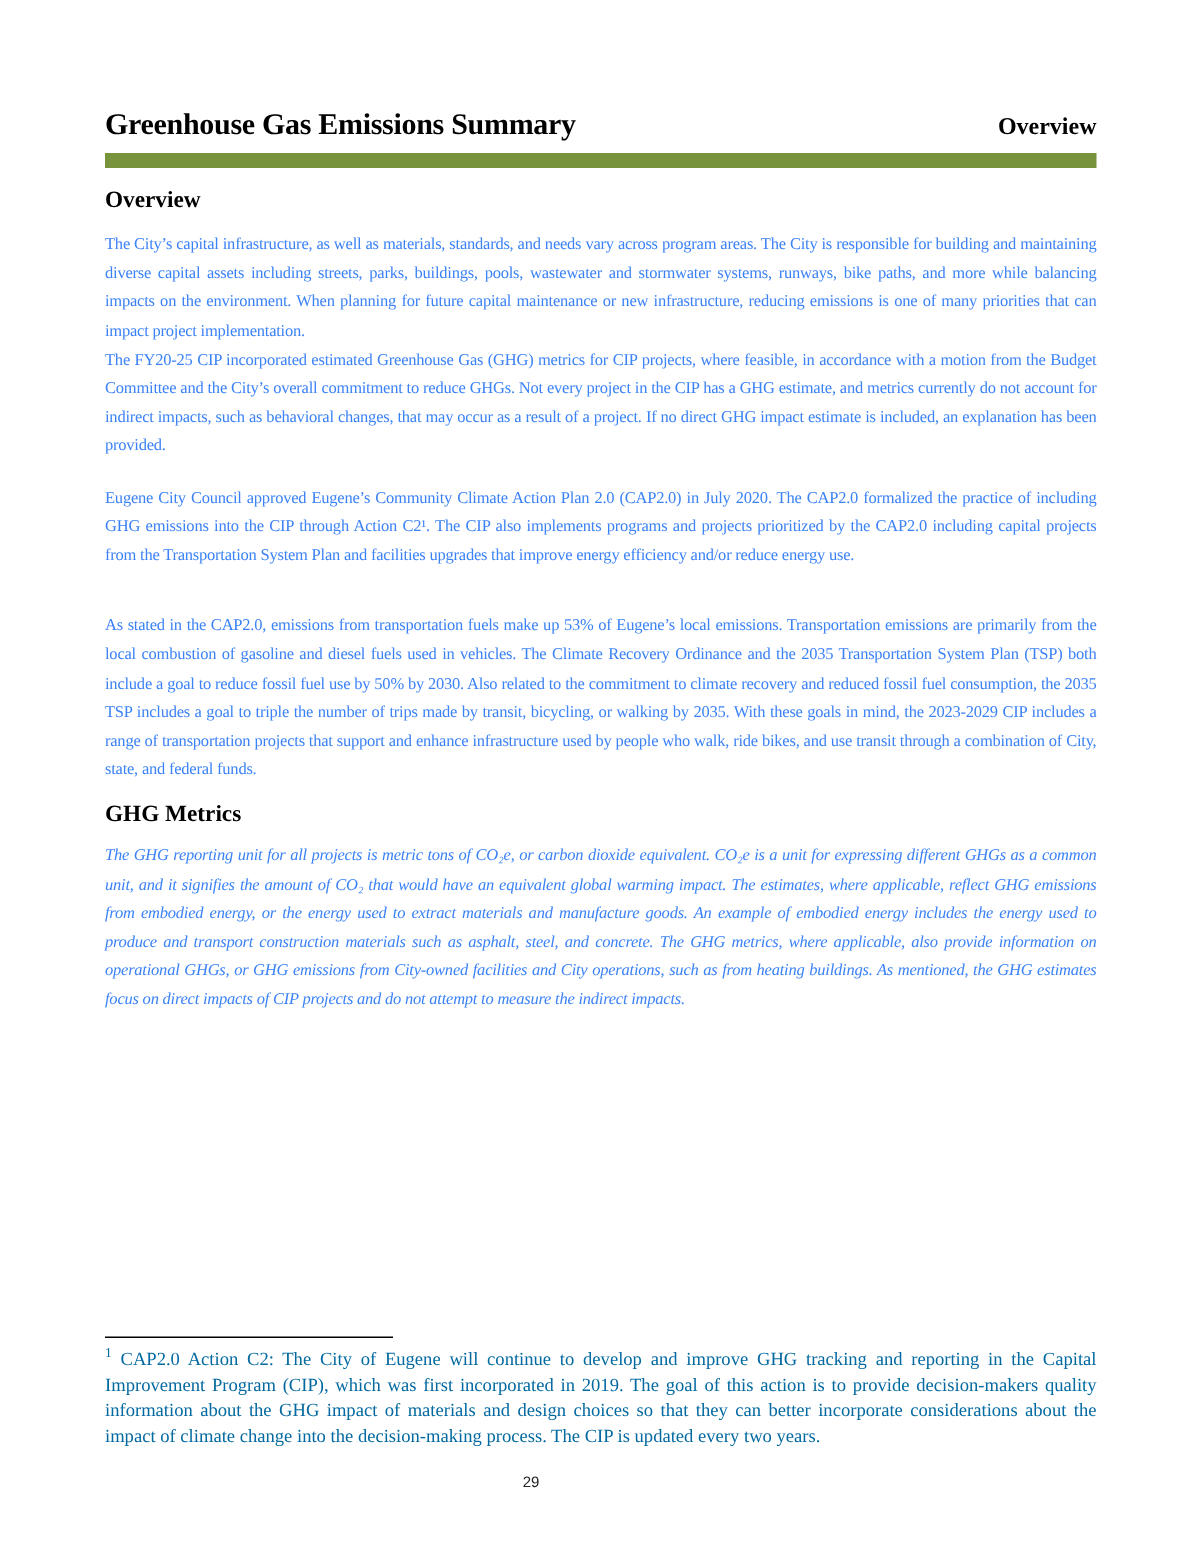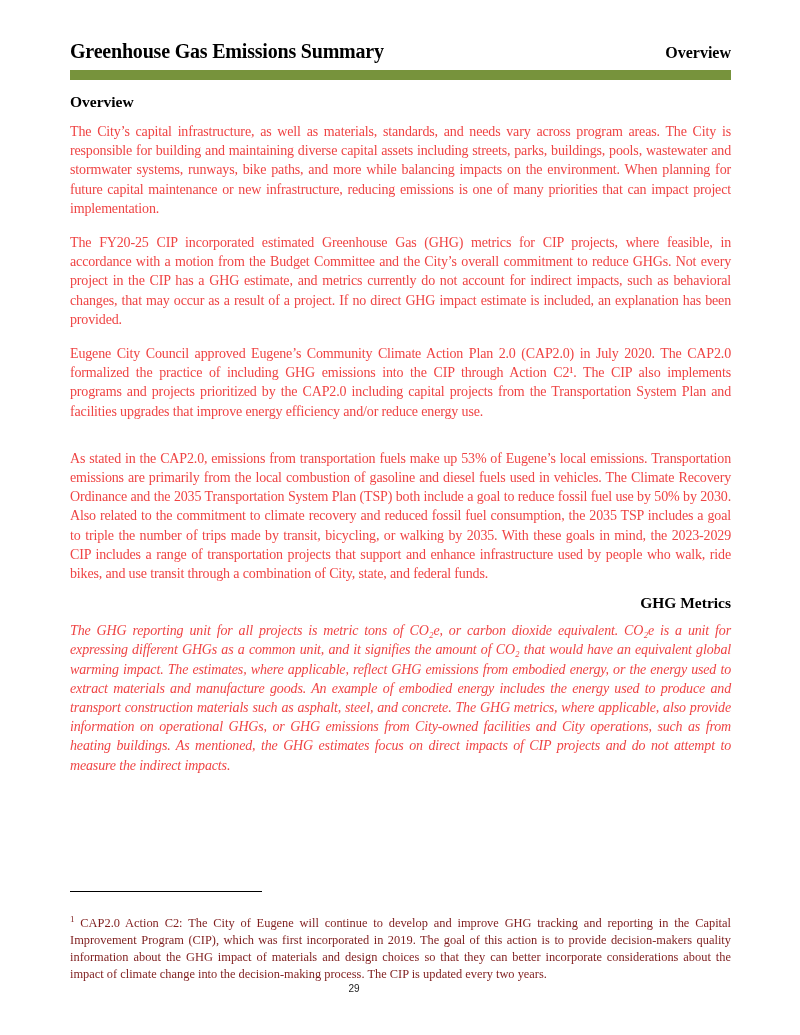"Greenhouse Gas Emissions Summary" .page { padding: 40px 69px 0 70px -> 72px 69px 0 70px }
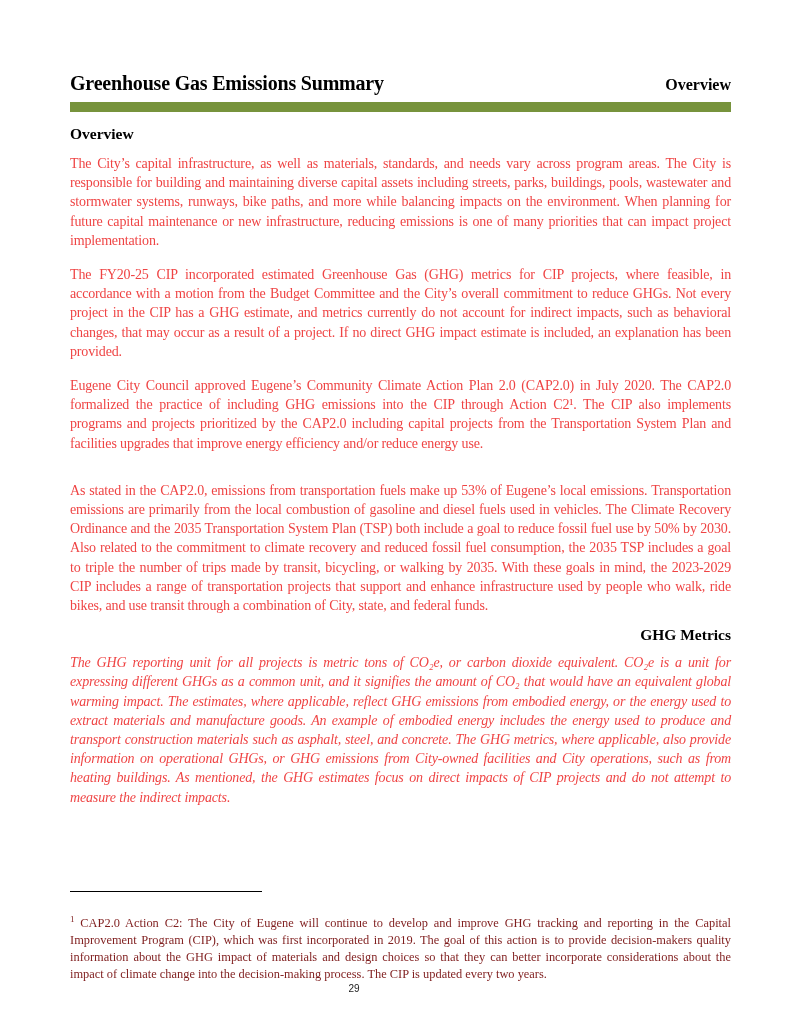"The City’s capital infrastructure, as" p.body-para { color: #ef4444 -> #3b82f6; font-size: 14px -> 11px }
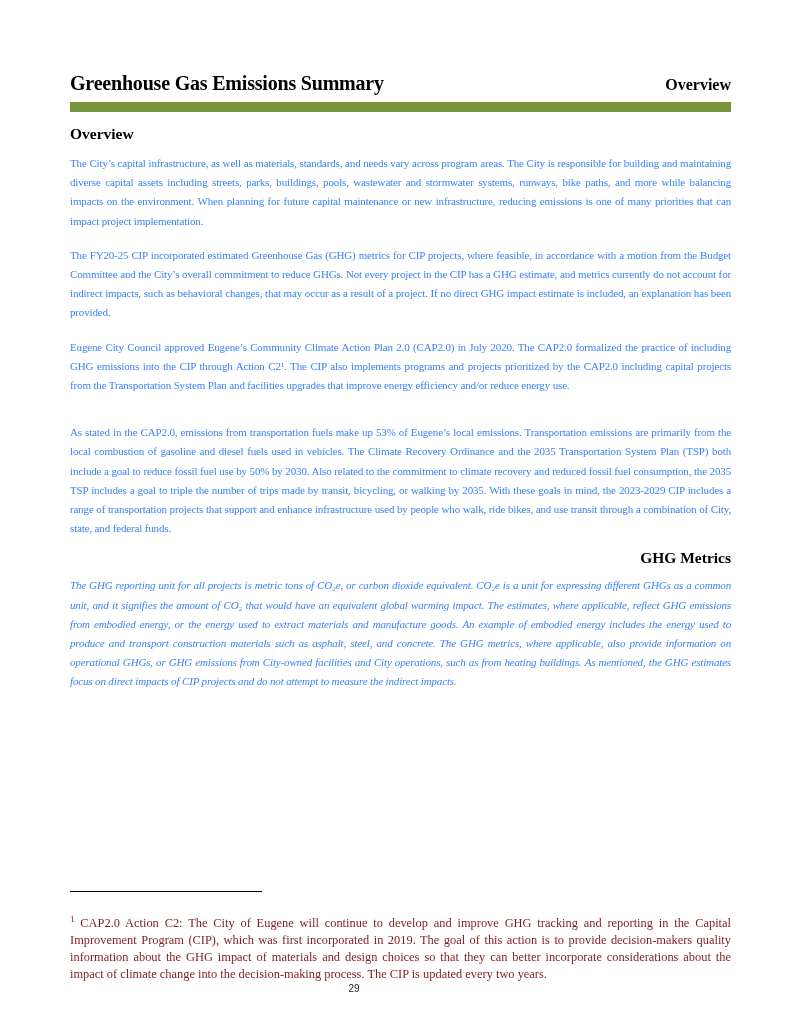"The FY20-25 CIP incorporated estimated" .p2 { margin-top: 15px -> none }
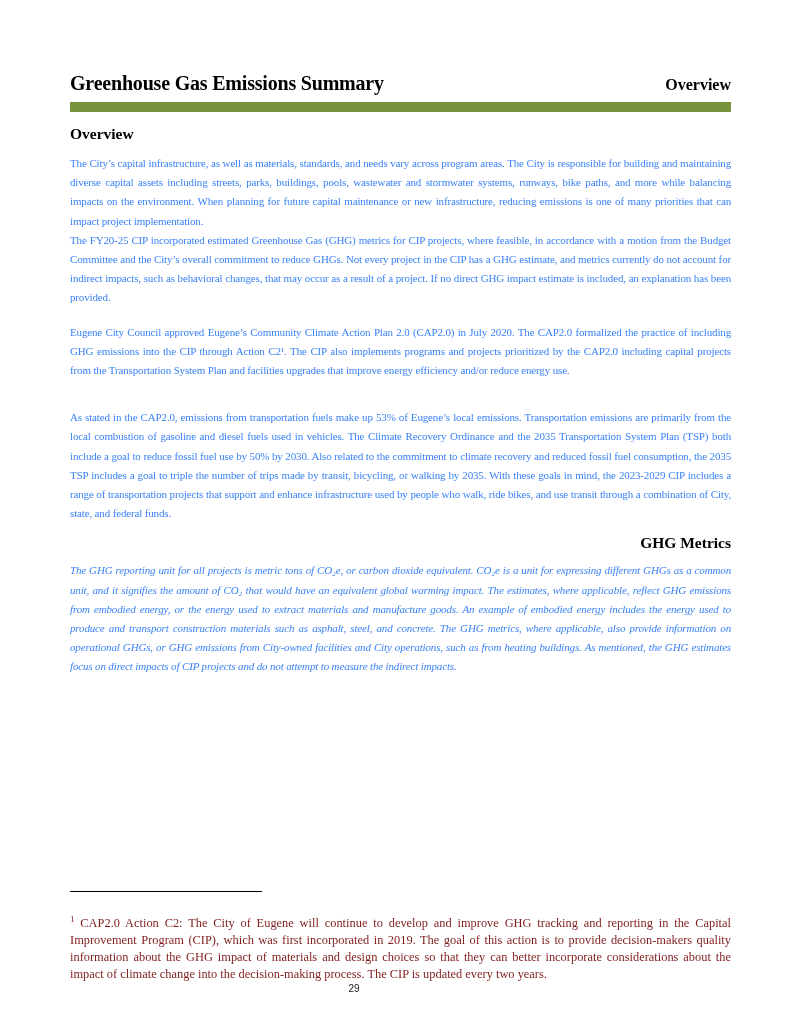"GHG Metrics" .h-metrics { text-align: right -> none }
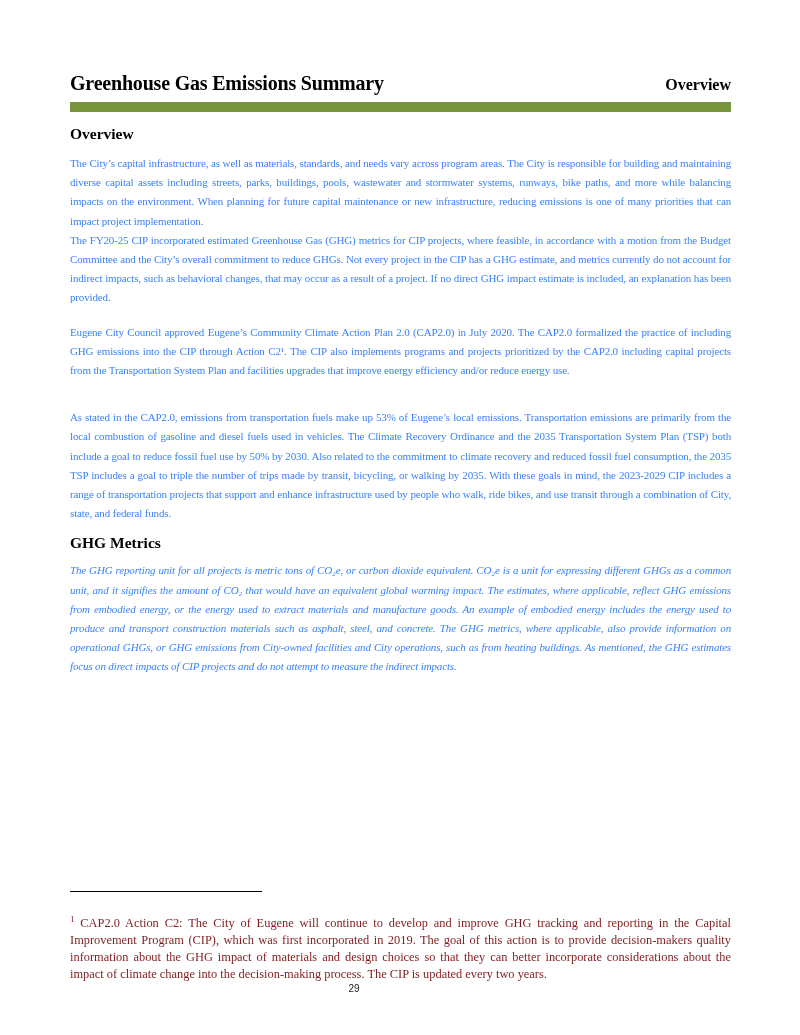"1 CAP2.0 Action C2: The" p.footnote-text { color: #7f1d1d -> #0369a1; margin-top: 23px -> 6px }
